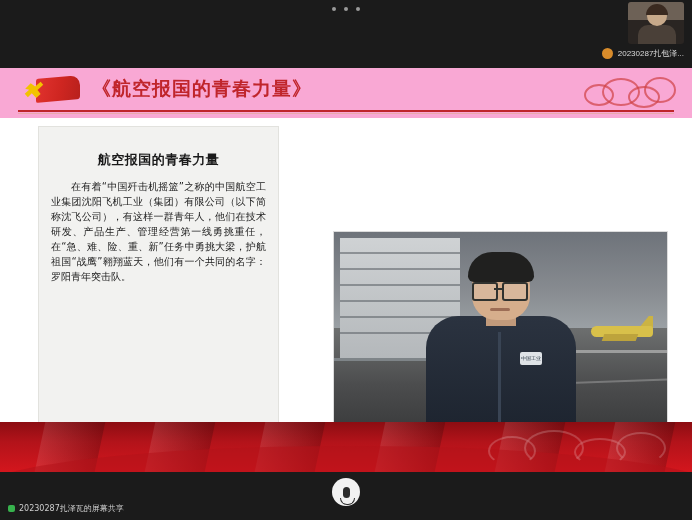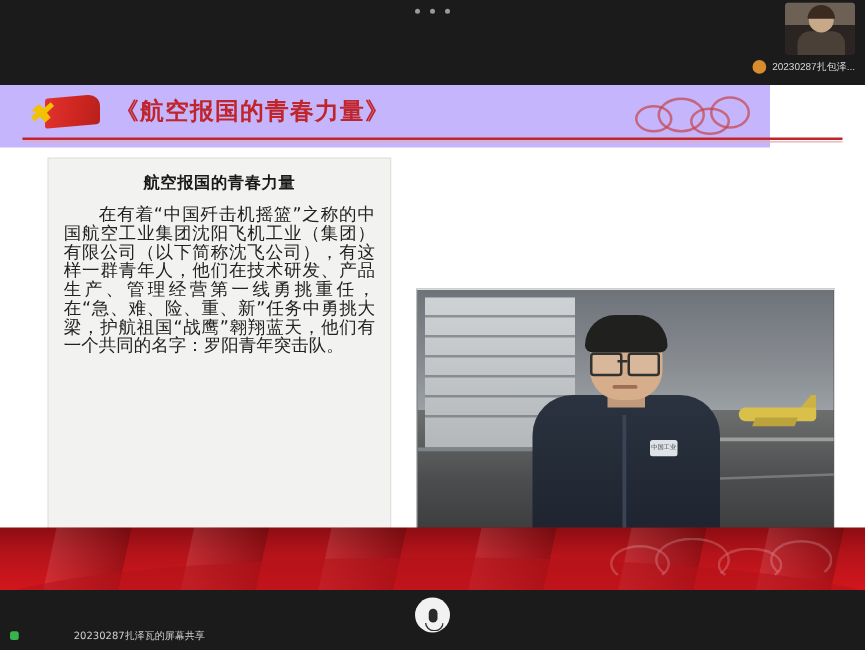"《航空报国的青春力量》" .slide-header { background: #c4b5fd -> #f9a8d4; width: 616px -> 692px }
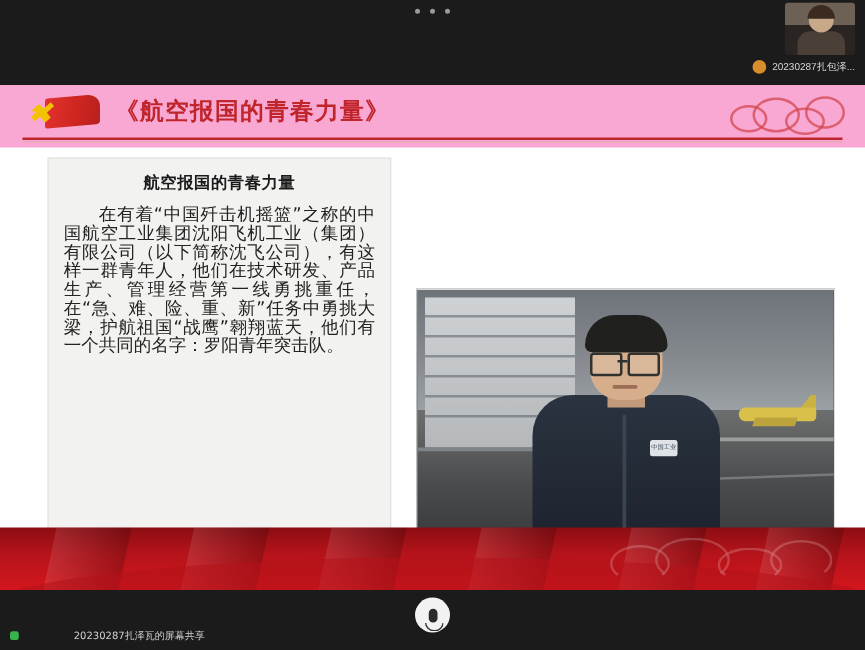"航空报国的青春力量" .text-col { padding: 8px 12px 0 12px -> 22px 12px 0 12px; width: 275px -> 241px }
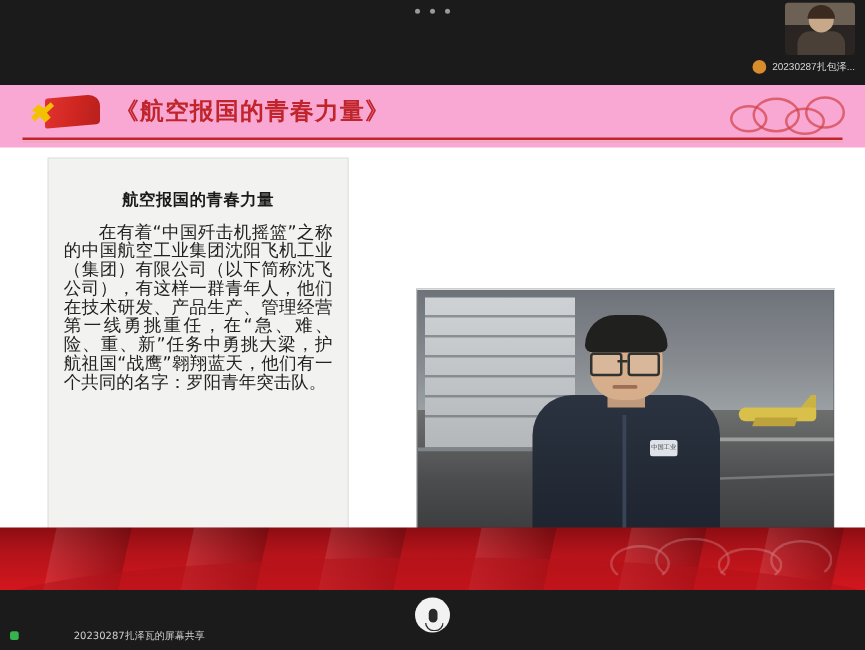"在有着“中国歼击机摇篮”之称的中国航空工业集团沈阳飞机工业（集团）有限公司（以下" .text-body p { font-size: 14px -> 10px }
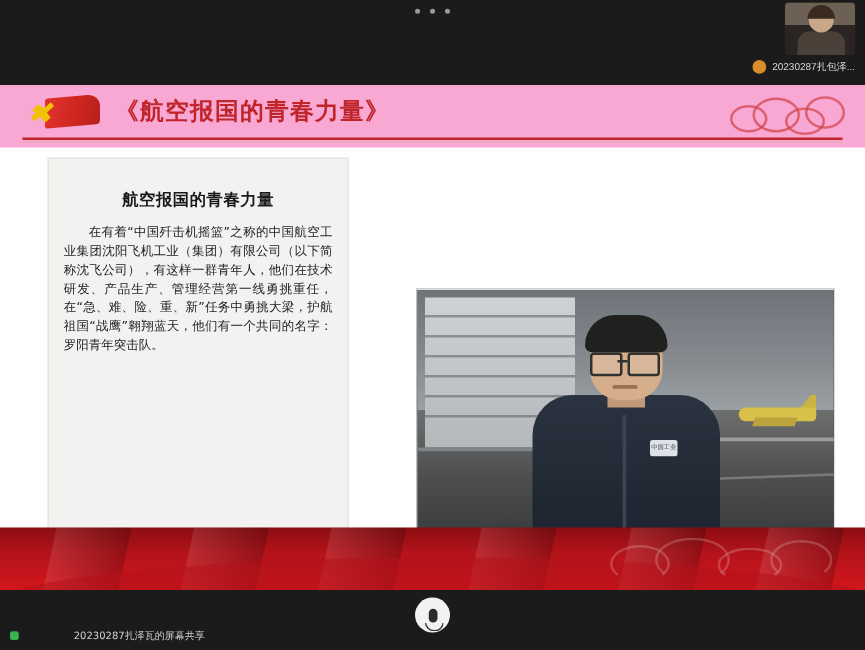"20230287扎泽瓦的屏幕共享" .share-status { gap: 40px -> none }
